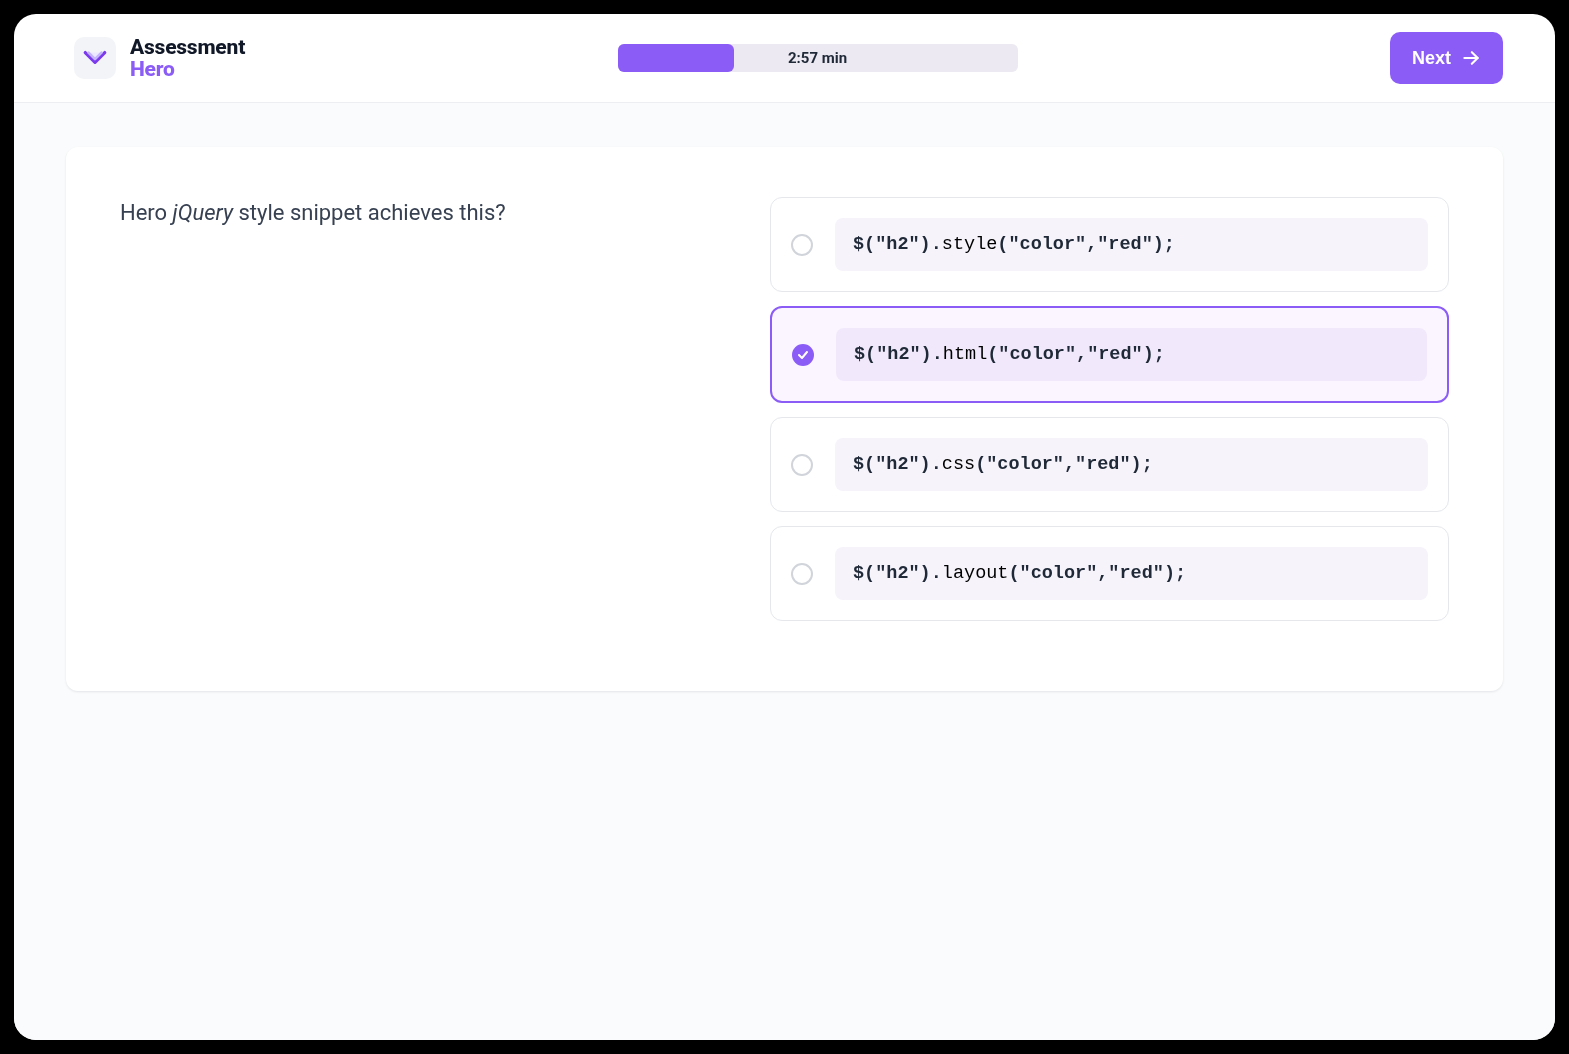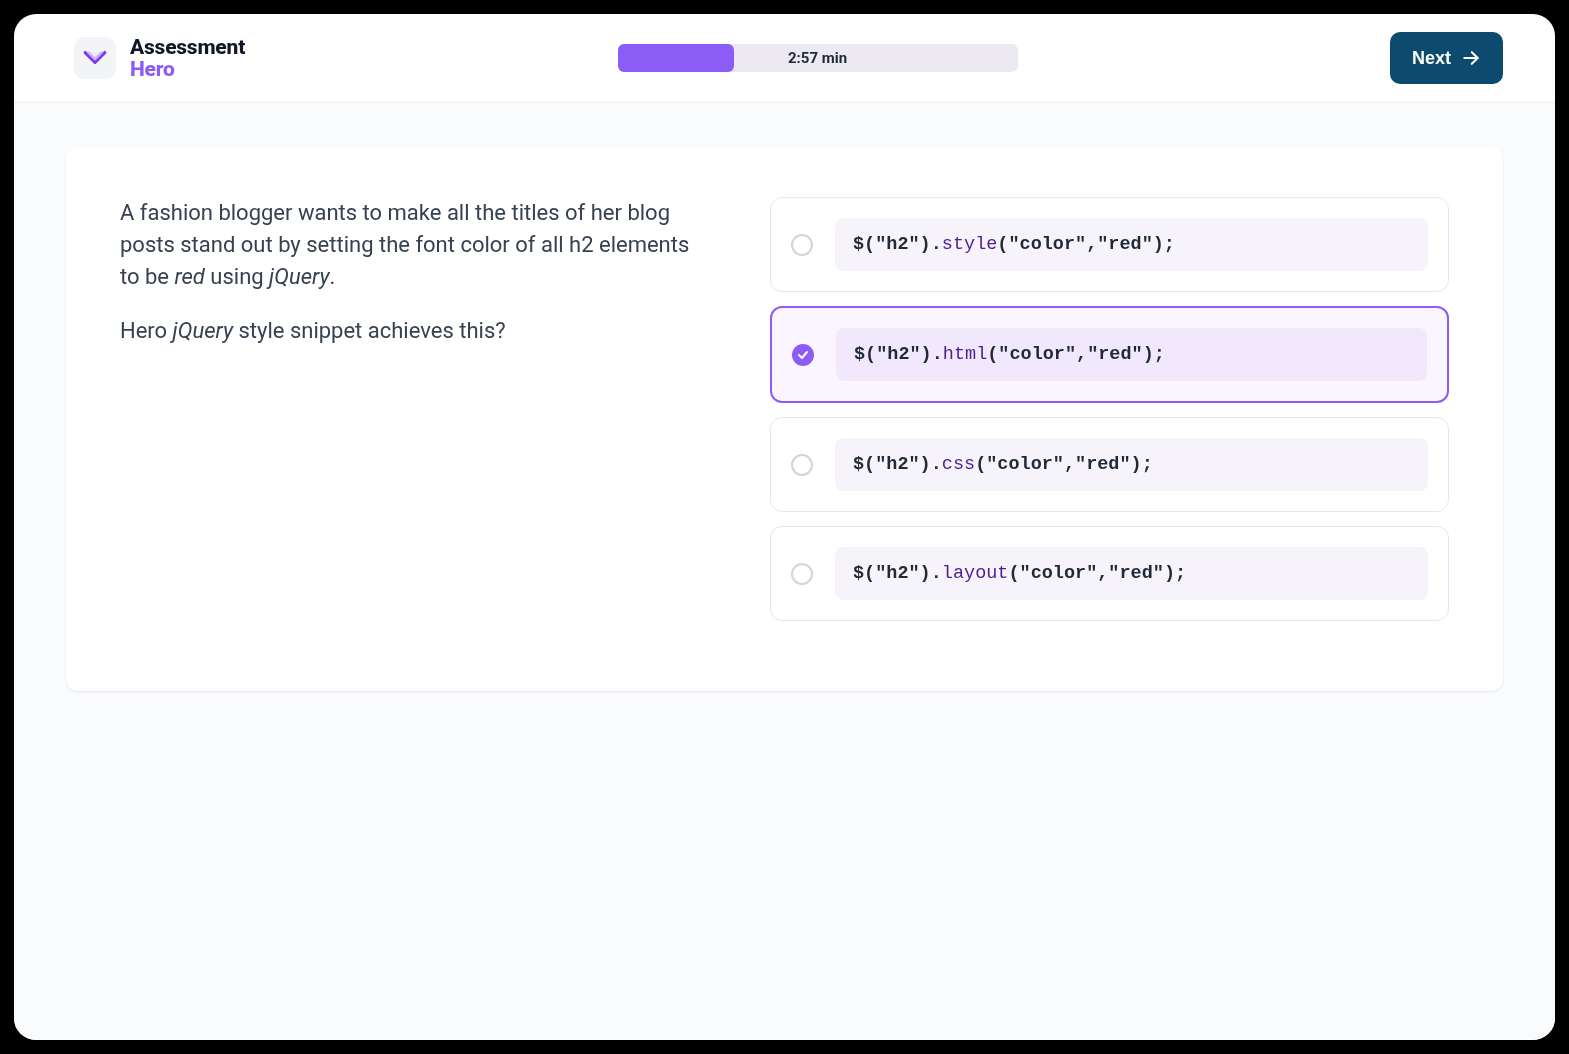"Next" .next-btn { background: #0c4a6e -> #8b5cf6 }
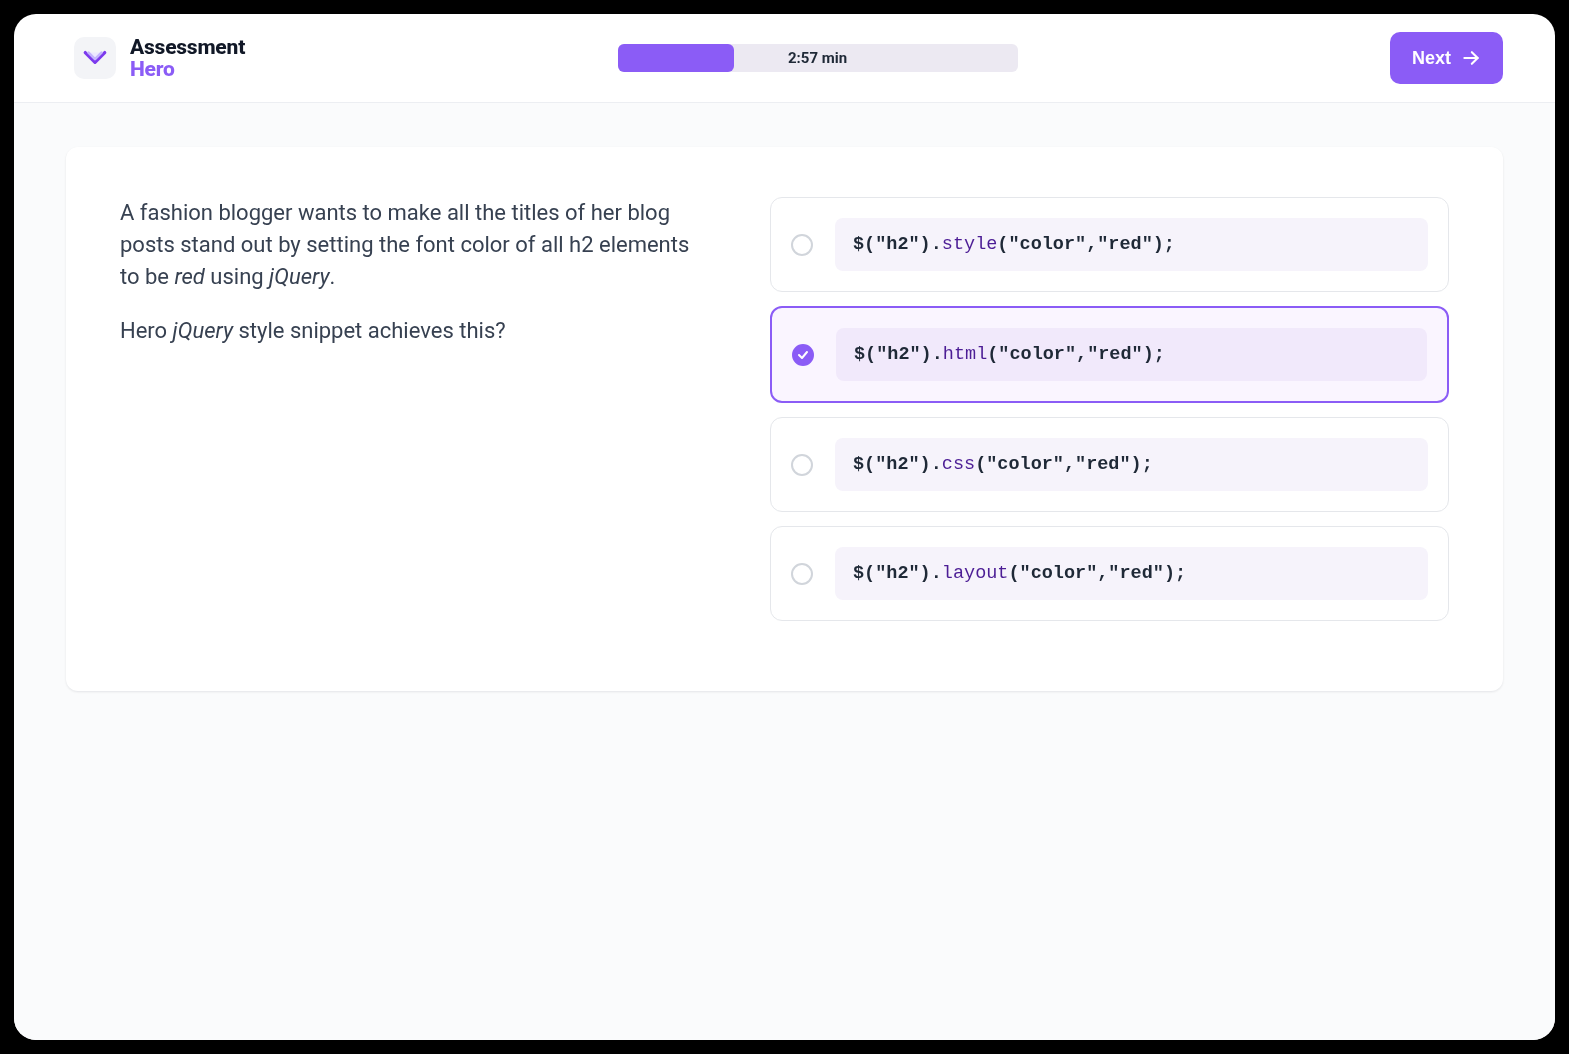"A fashion blogger wants to" p { html: <p> <span>A fashion blogger wants to make all the titles of her blog posts stand out by setting the font color of all h2 elements to be </span><em>red</em><span> using </span><em>jQuery</em><span>.</span> </p> -> none }
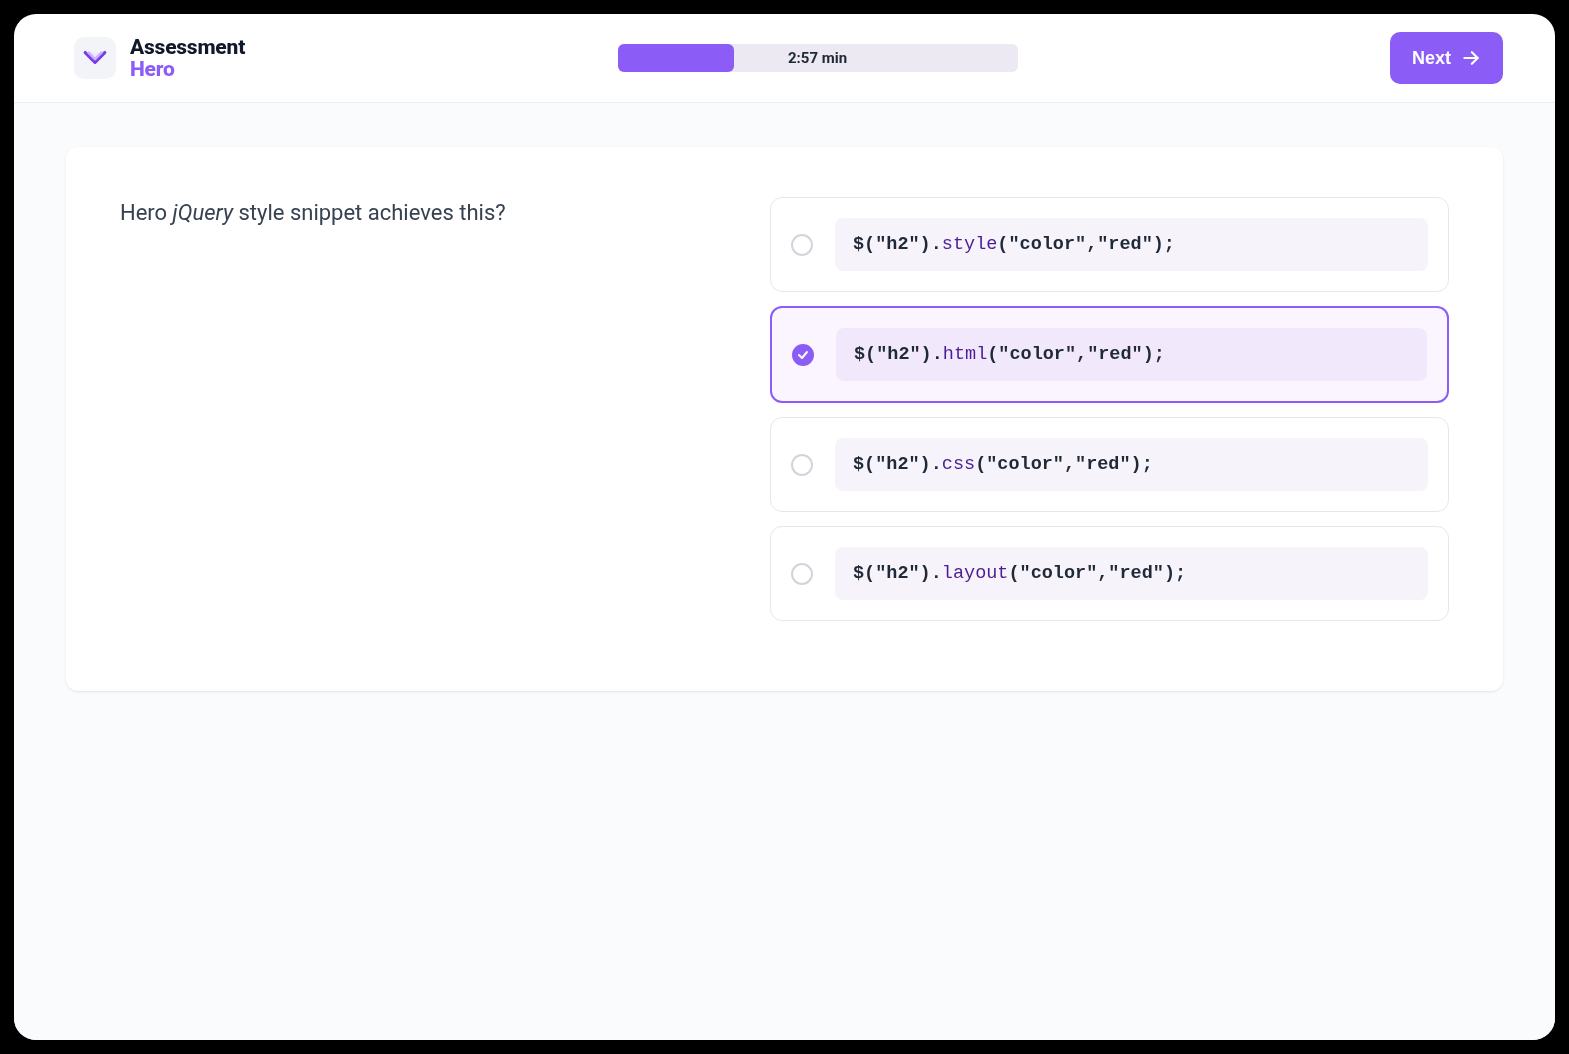"style" .tok-fn { color: #4c1d95 -> #000000 }
